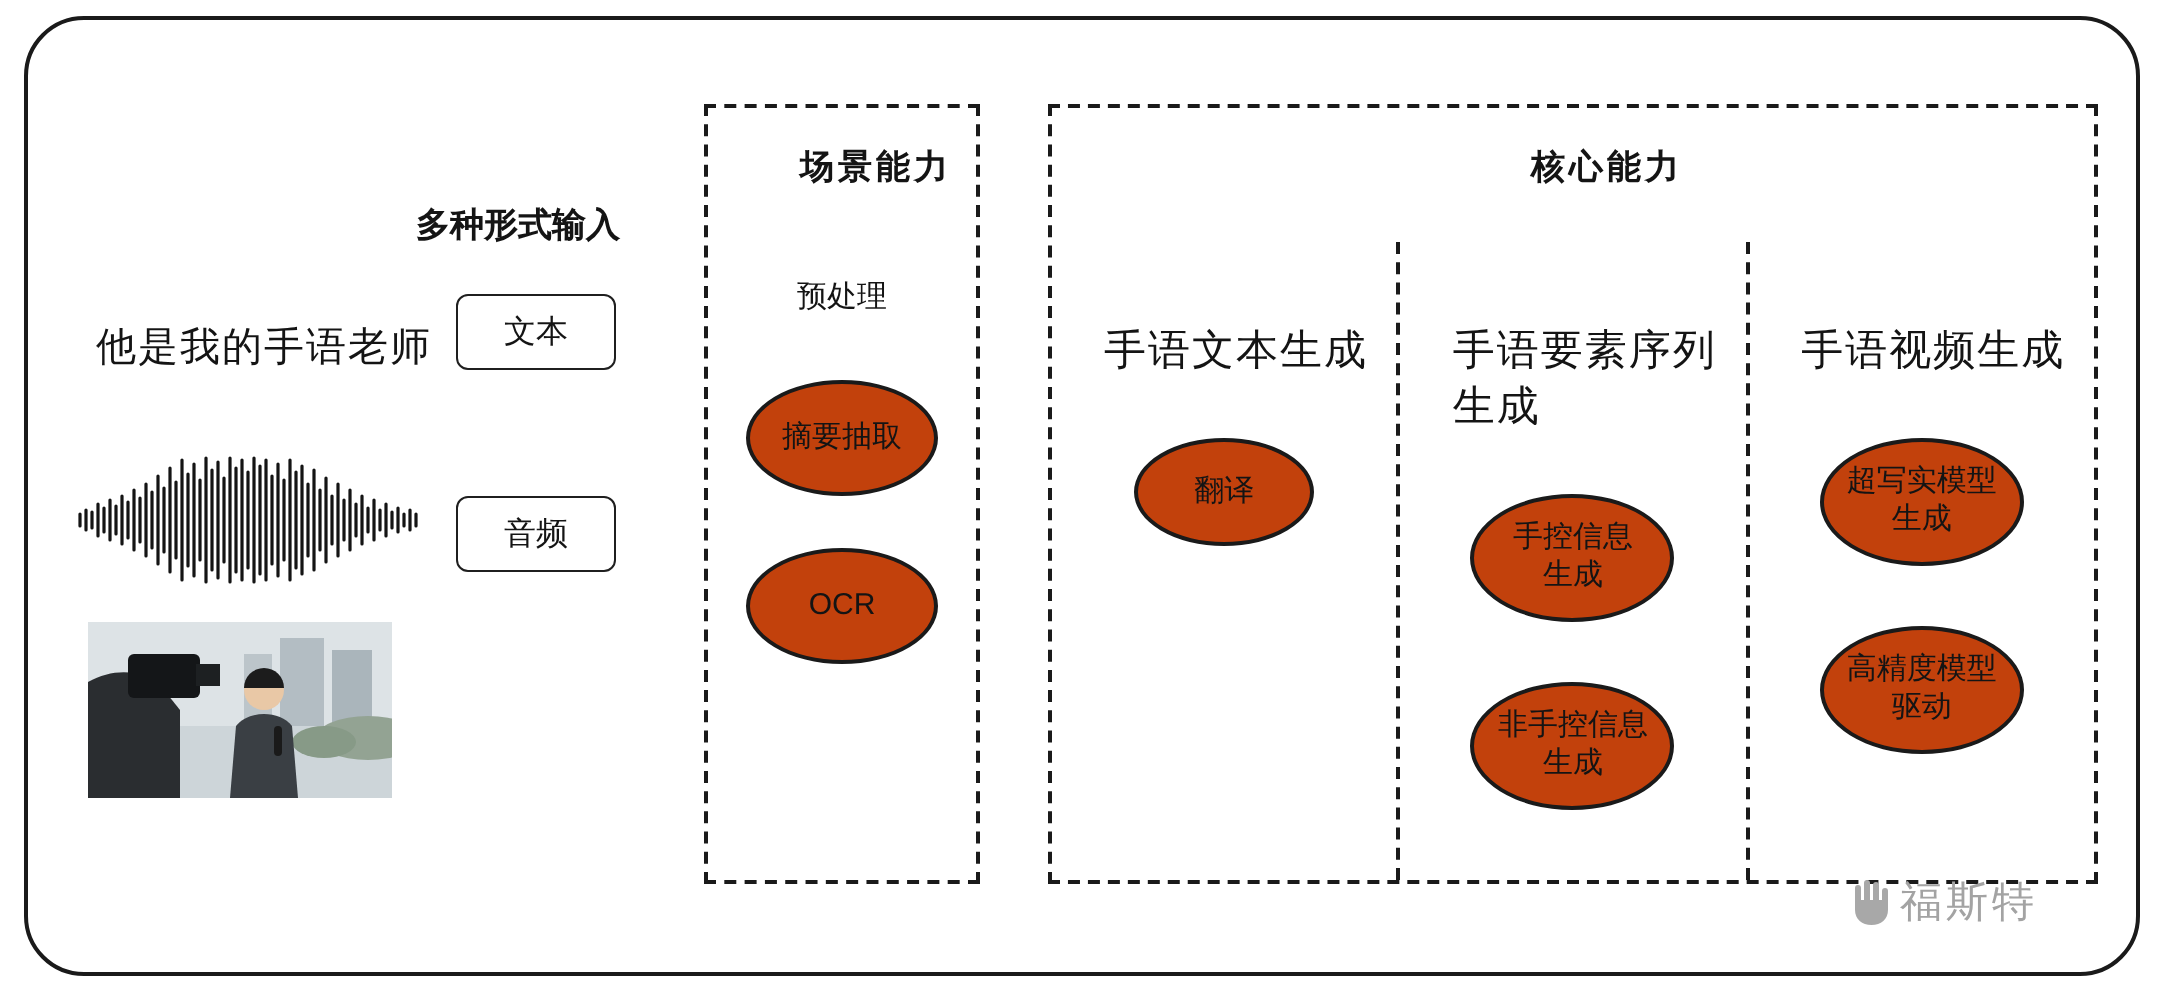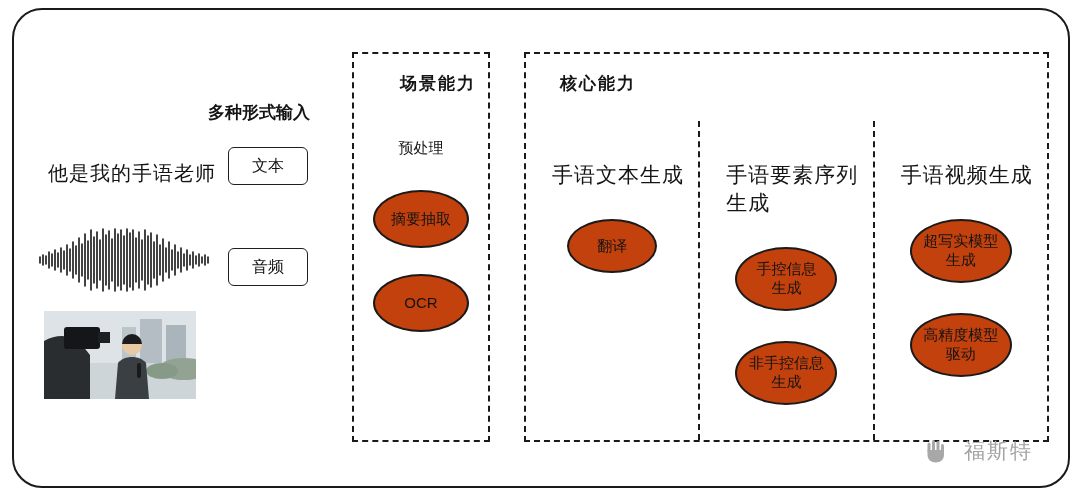"场景能力" .panel-title { text-align: none -> center }
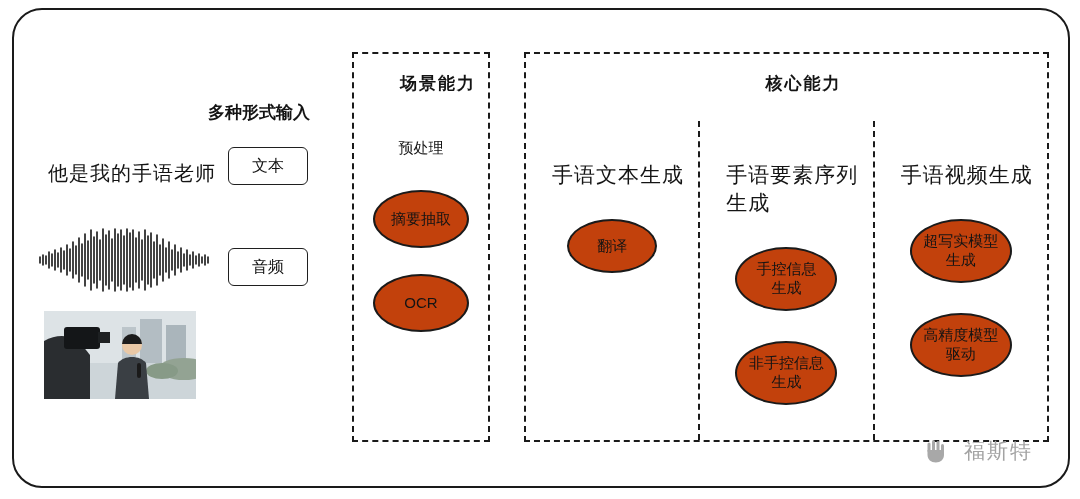"福斯特" .watermark { gap: 16px -> 2px }
